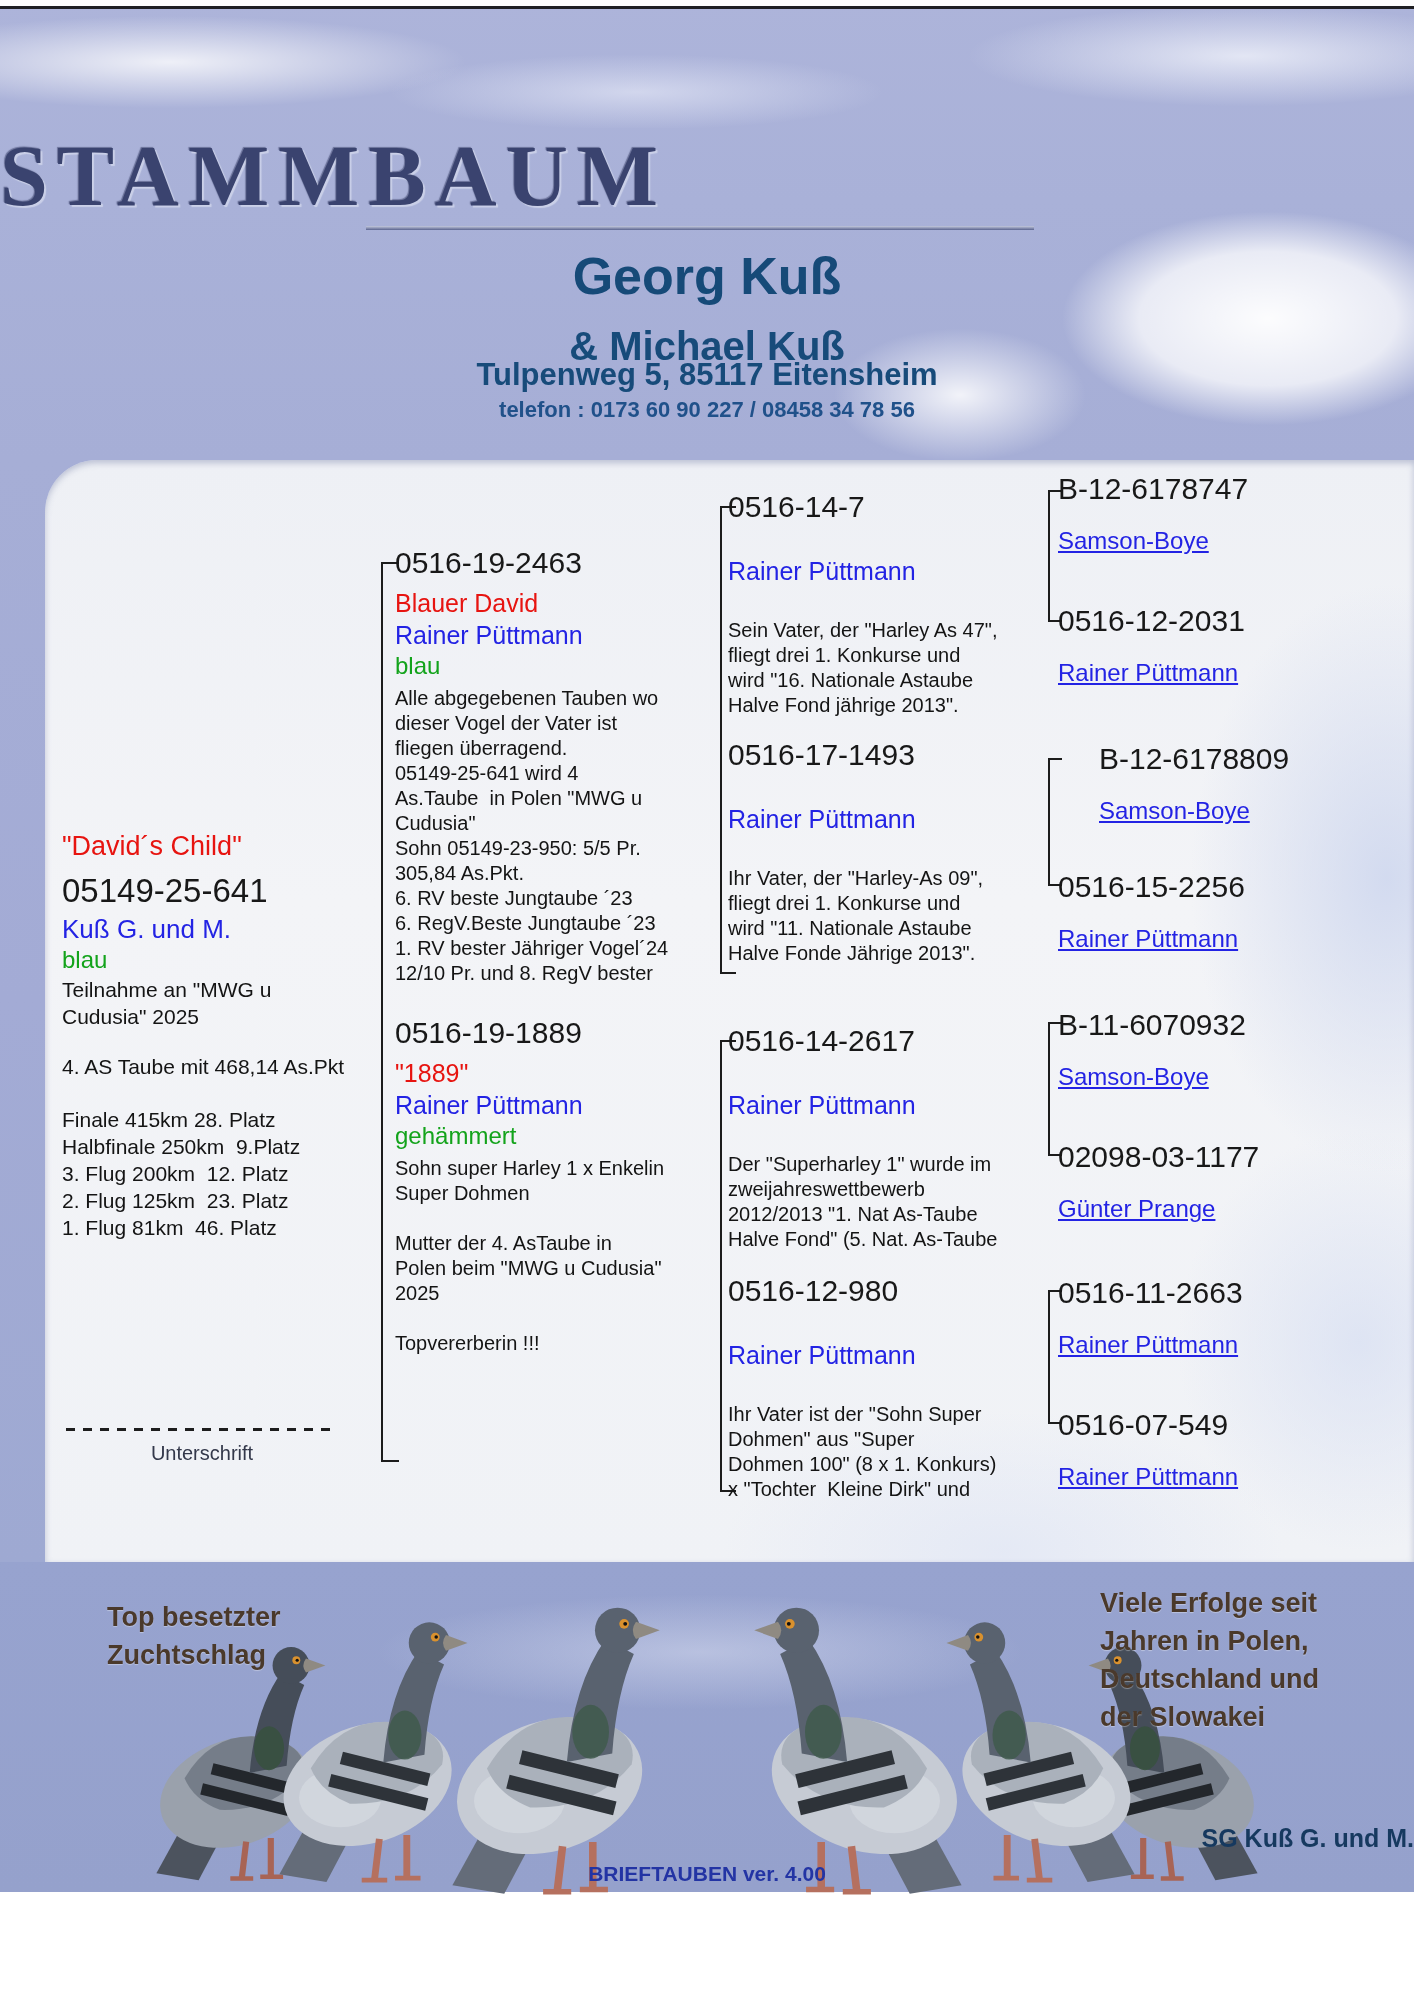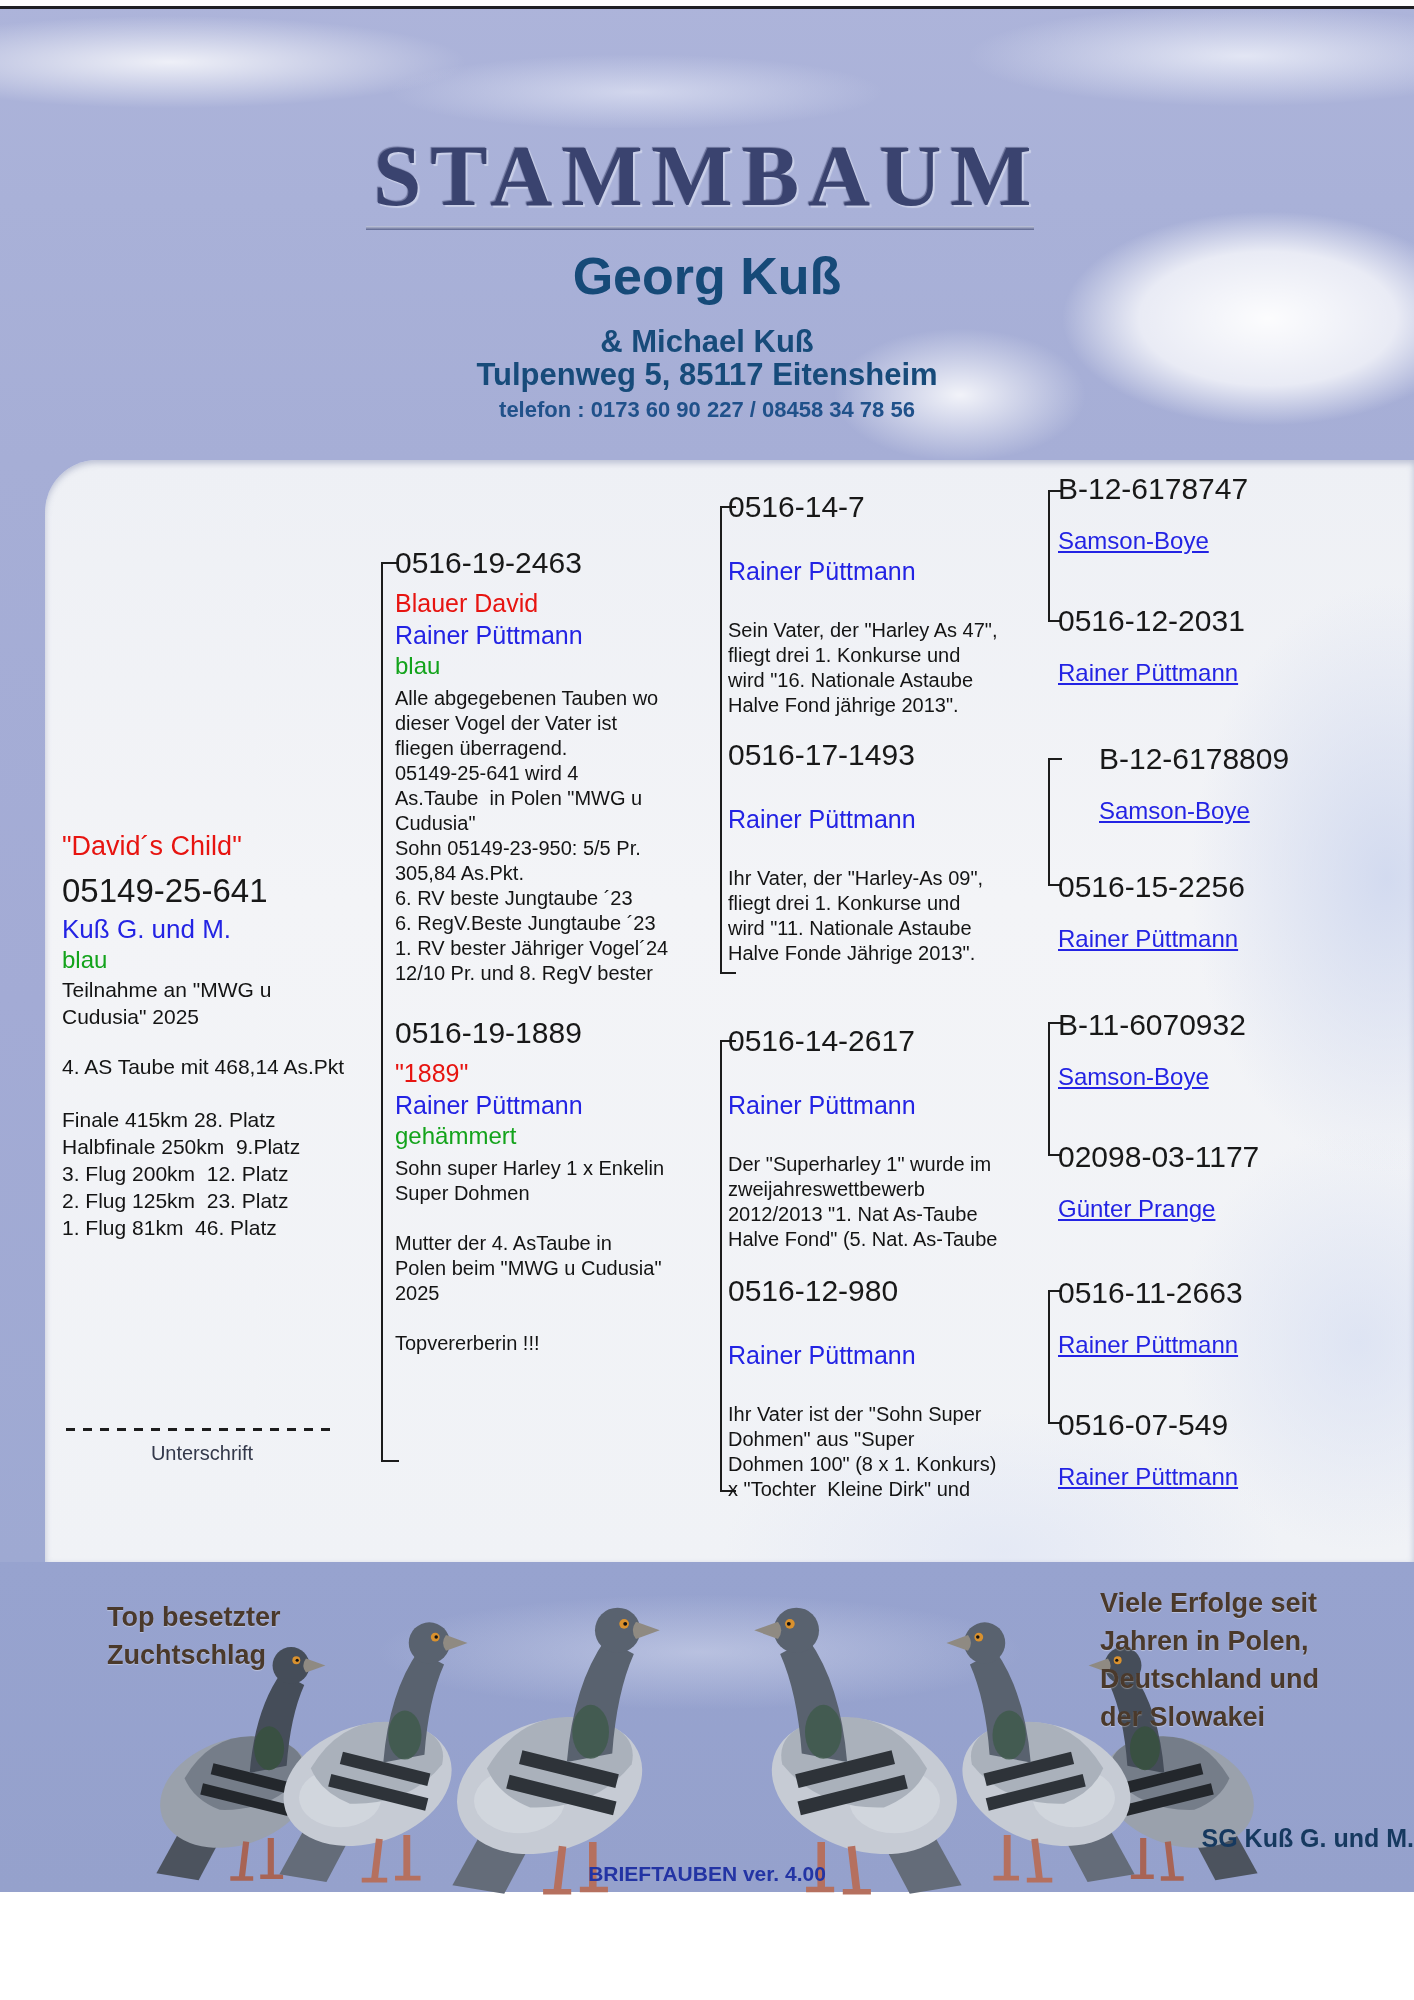"STAMMBAUM" .title { text-align: center -> none }
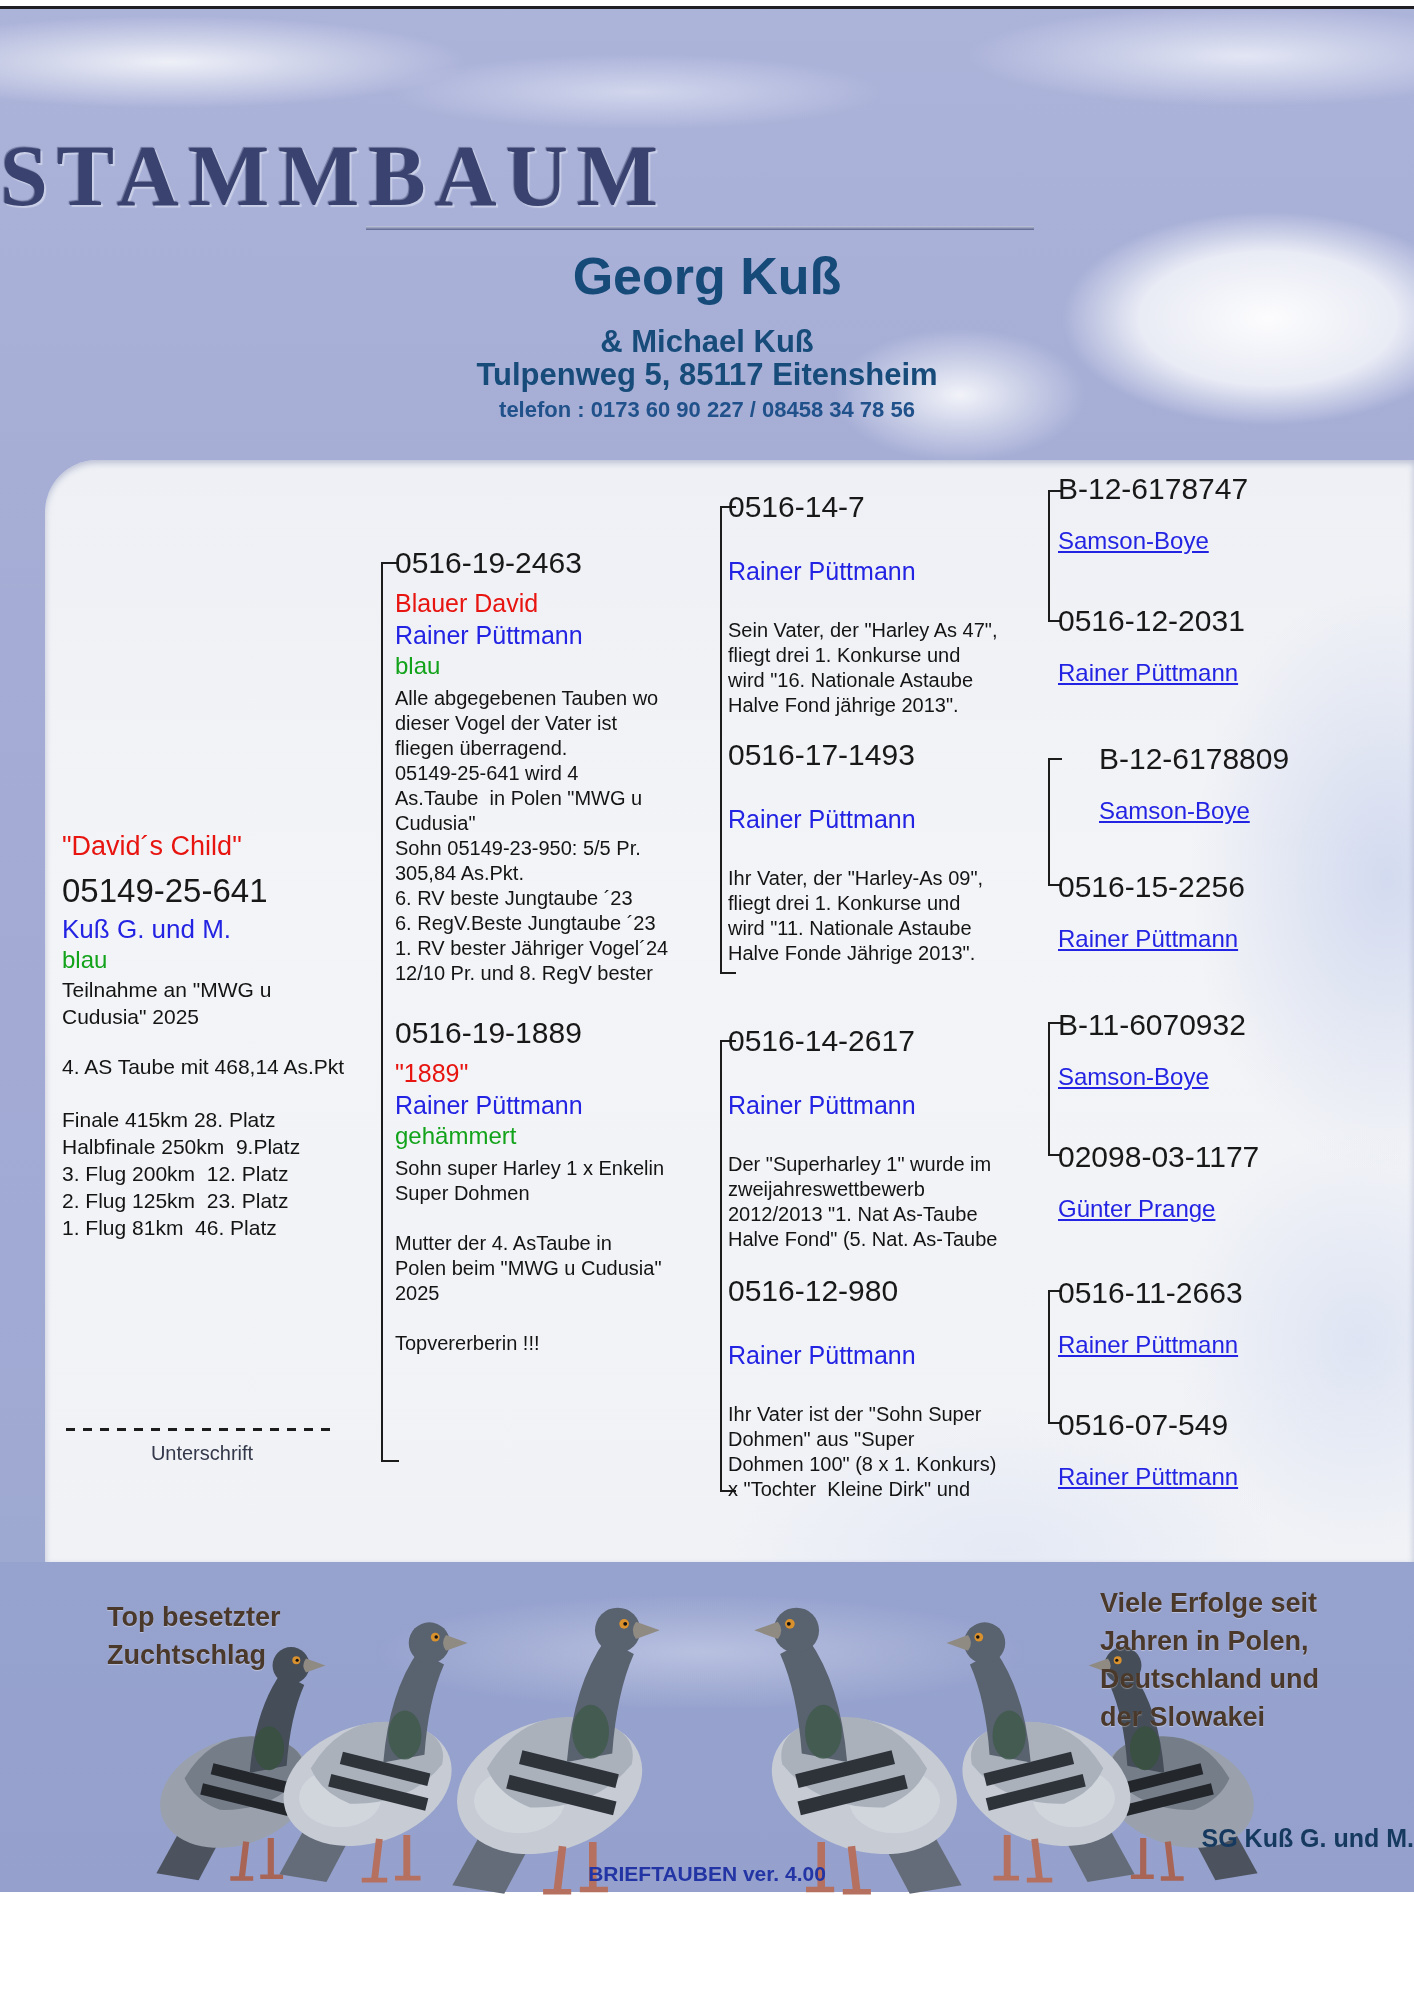"& Michael Kuß" .co-owner { font-size: 31px -> 40px }
